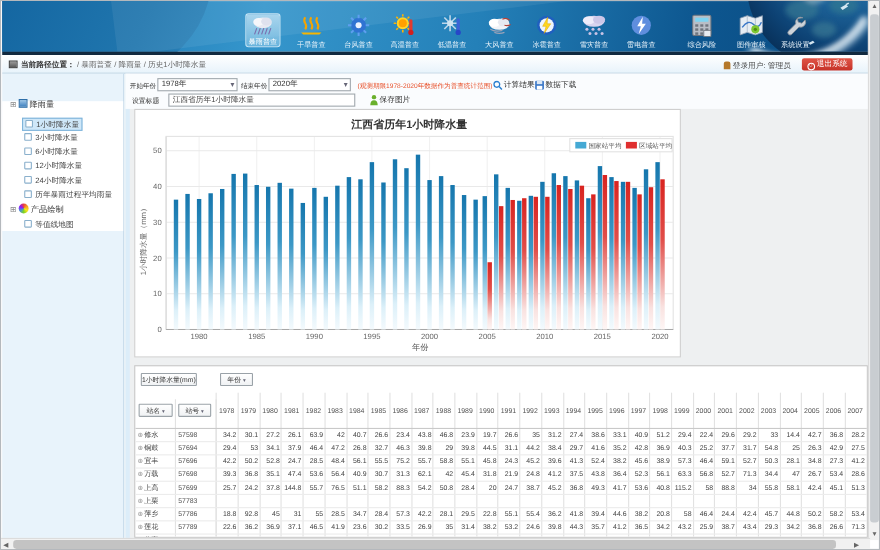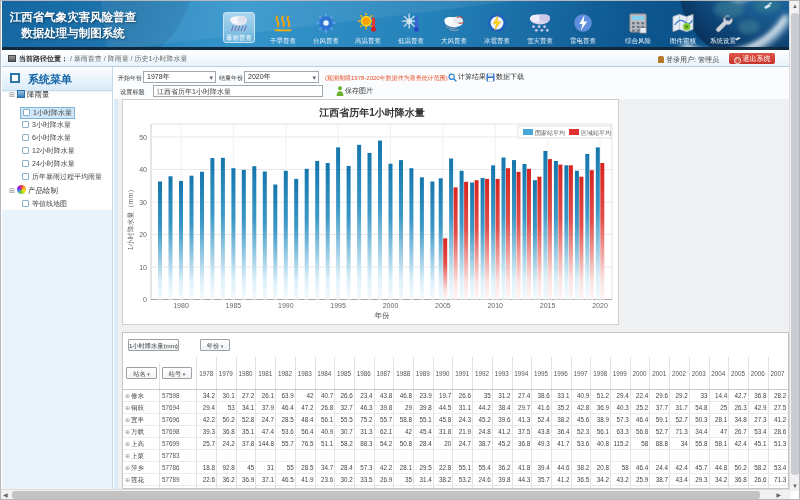"江西省气象灾害风险普查" div { html: <div>江西省气象灾害风险普查<br>数据处理与制图系统</div> -> none }
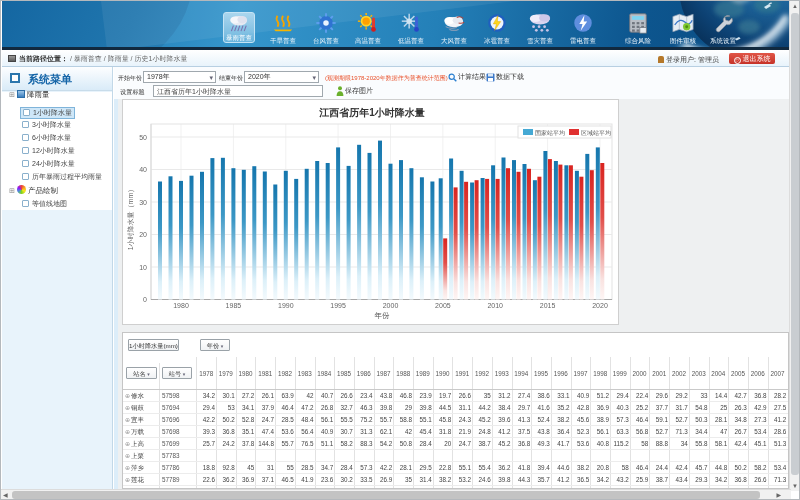"系统菜单" div { html: <div> <span></span> <span>系统菜单</span> </div> -> none }
